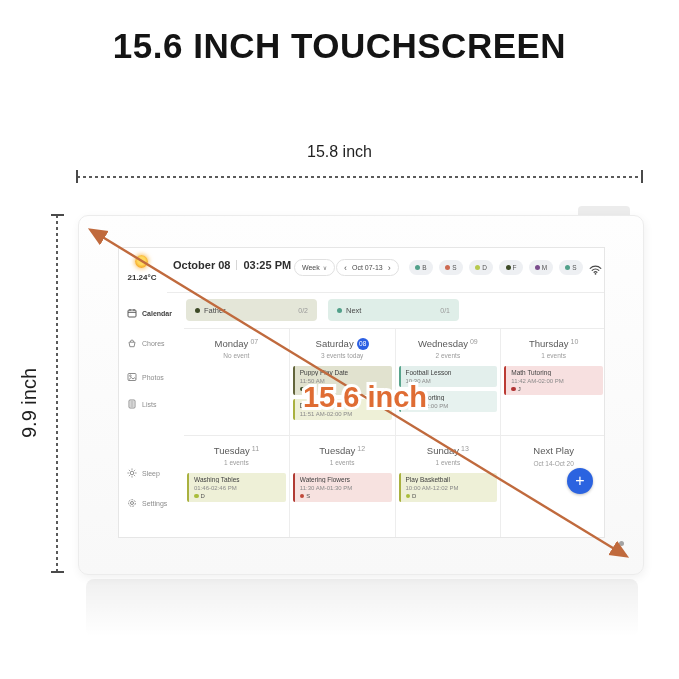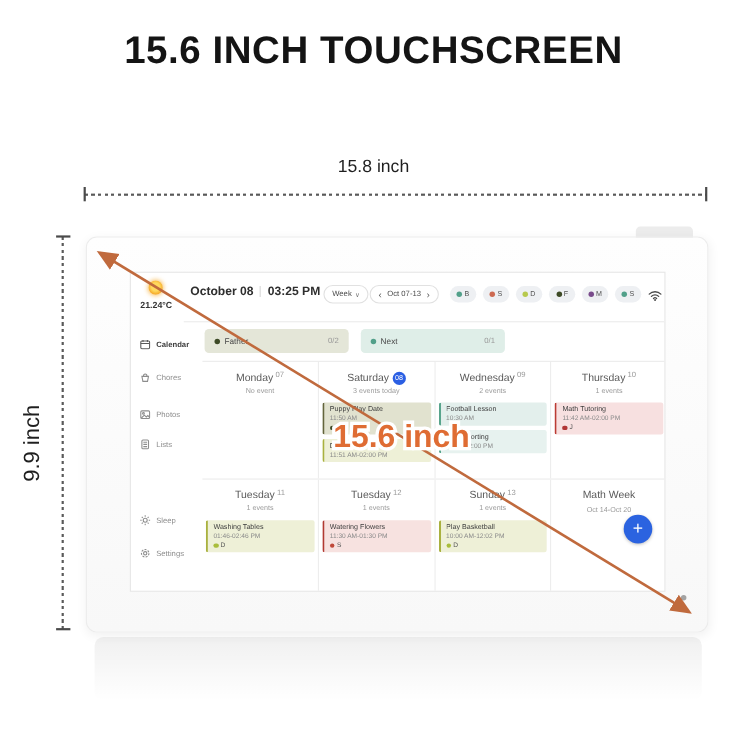"Math Week" span.day-name { text: Math Week -> Next Play }
